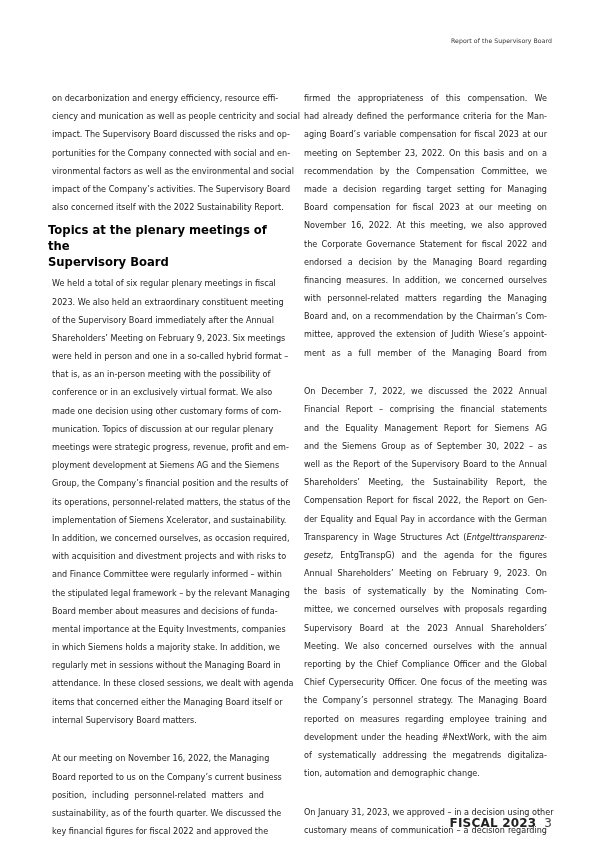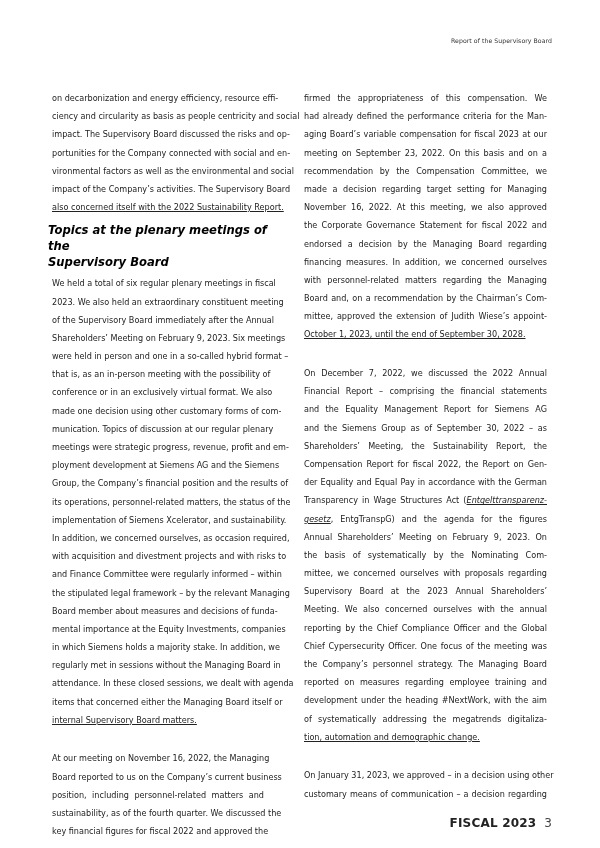"ciency and circularity as basis" span.line { text: circularity as basis -> munication as well }
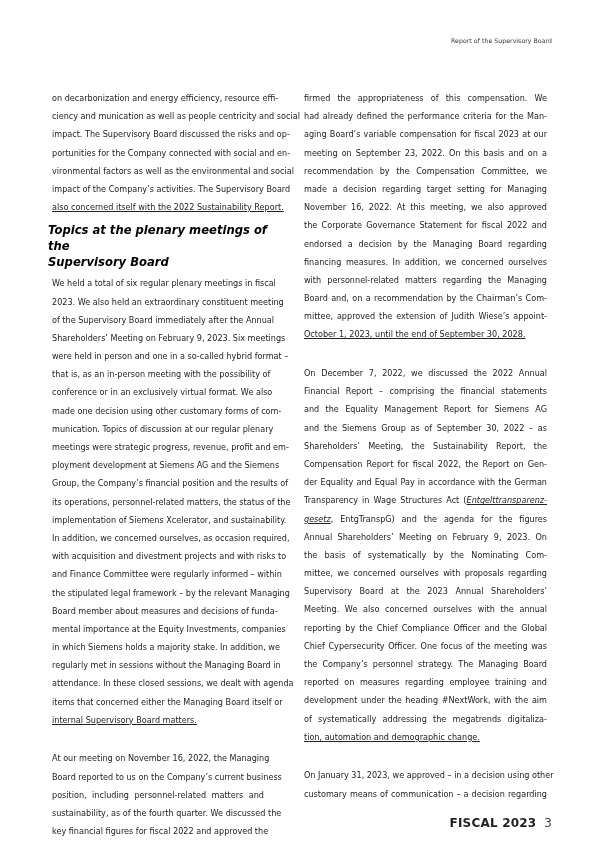"also concerned itself with the" .line.last { text-decoration: underline -> none }
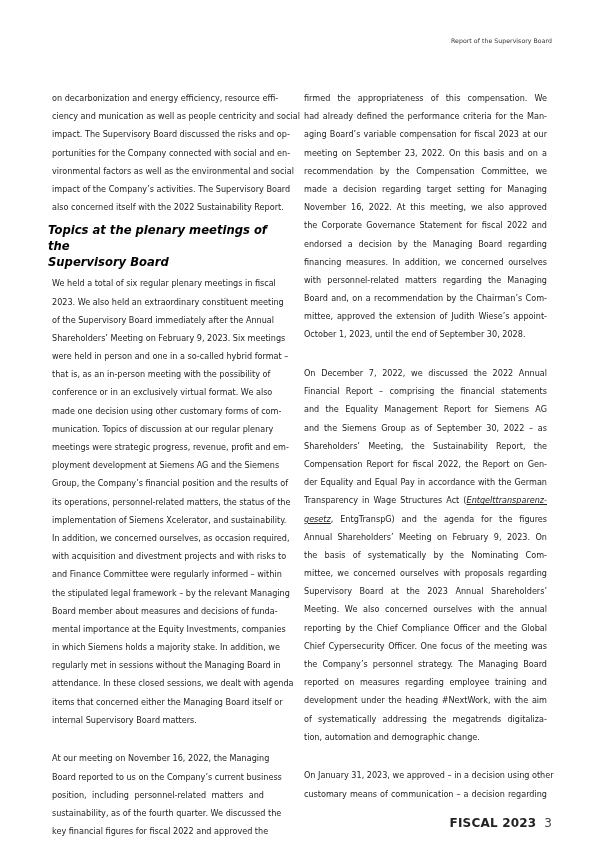"Board compensation for fiscal 2023" span.line { html: none -> <span>Board compensation for fiscal 2023 at our meeting on</span> }
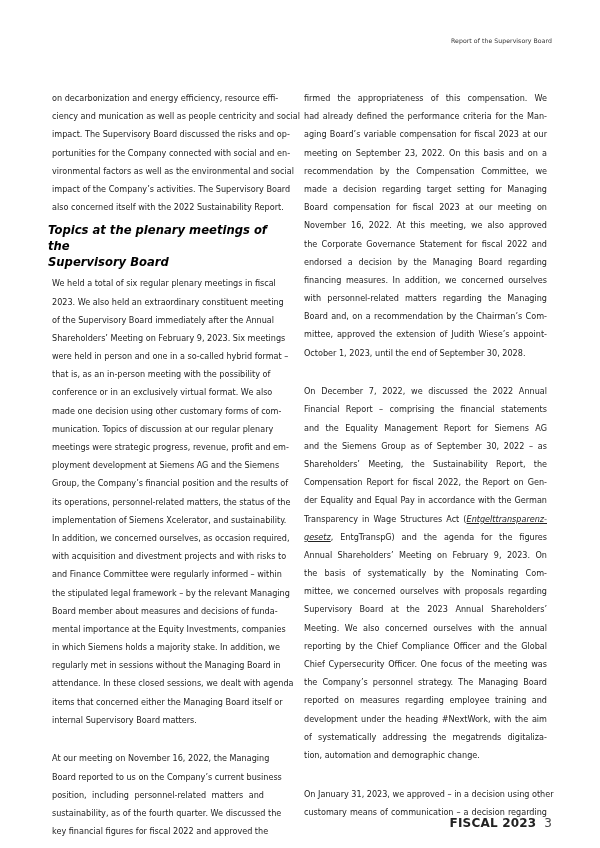"Topics at the plenary meetings" .heading-wrap { font-style: italic -> none }
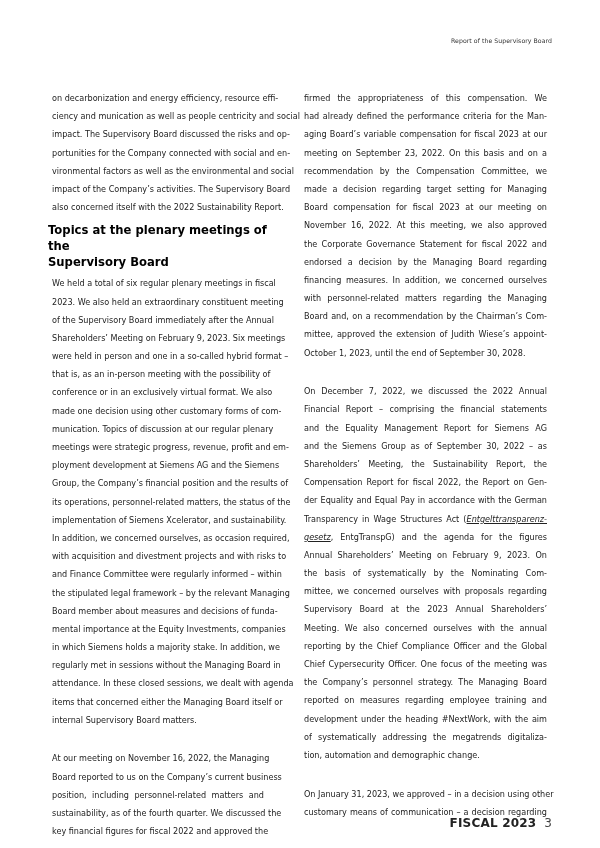"ment as a full member" span.line { html: none -> <span>ment as a full member of the Managing Board from</span> }
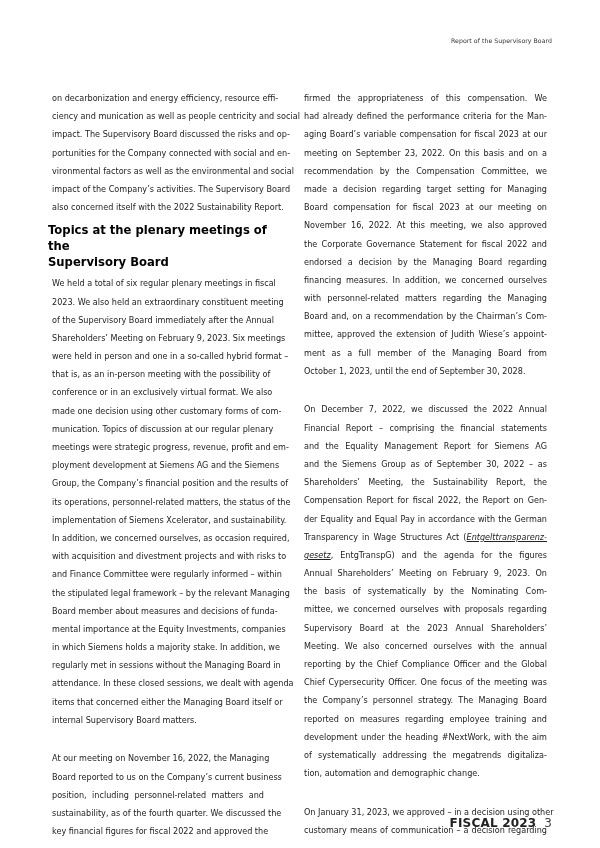"October 1, 2023, until the" span.line { html: <span>October 1, 2023, until the end of September 30, 2028.</span> -> none }
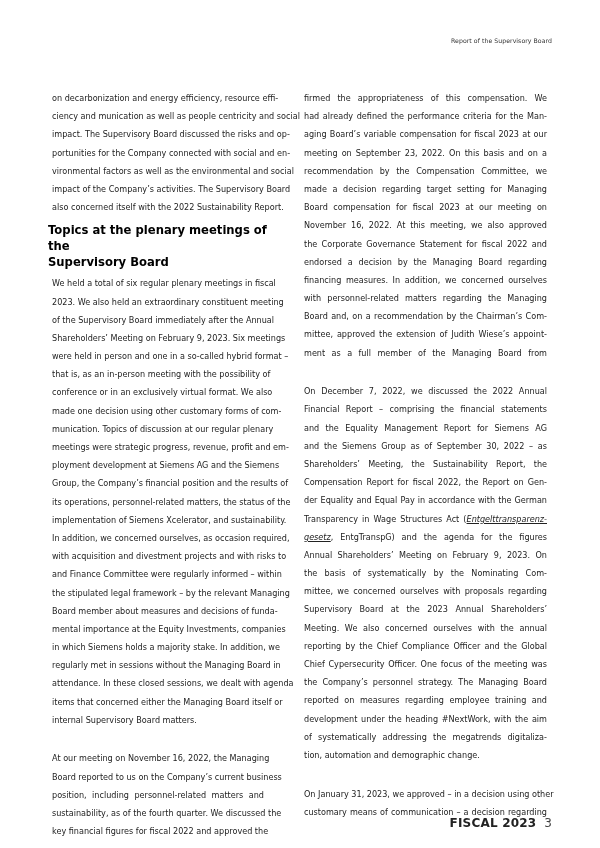"well as the Report of" span.line { html: none -> <span>well as the Report of the Supervisory Board to the Annual</span> }
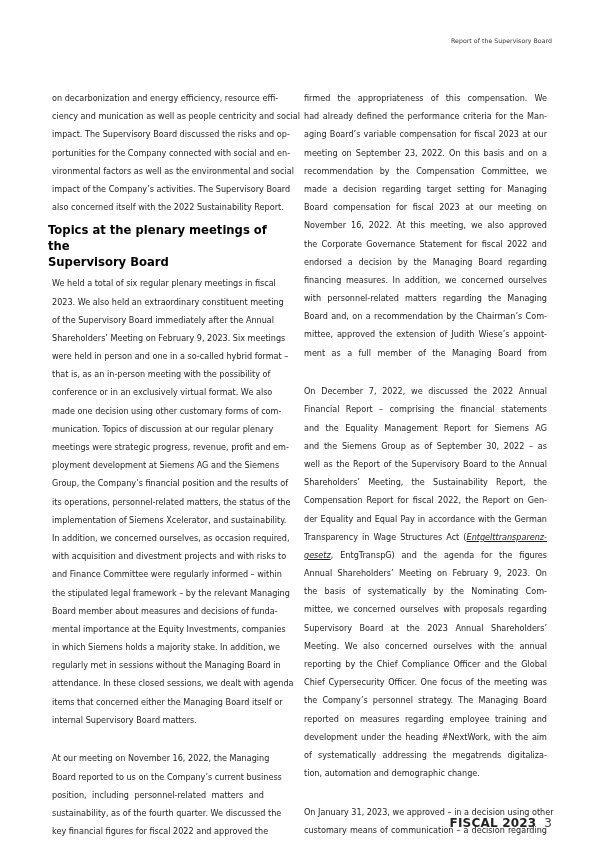"Entgelttransparenz-" .line i { text-decoration: underline -> none }
